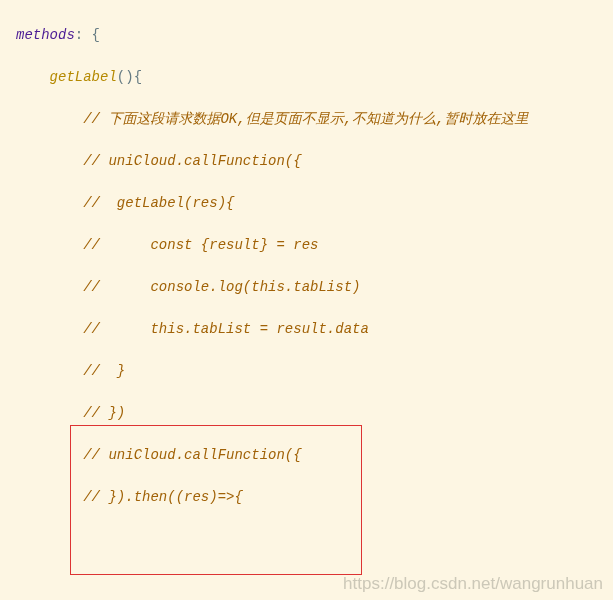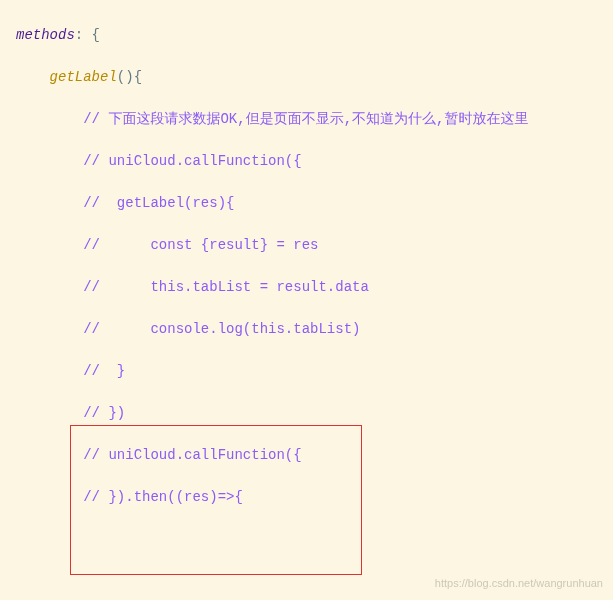"// 下面这段请求数据OK,但是页面不显示,不知道为什么,暂时放在这里" .comment { color: #8b5cf6 -> #a16207; font-style: none -> italic }
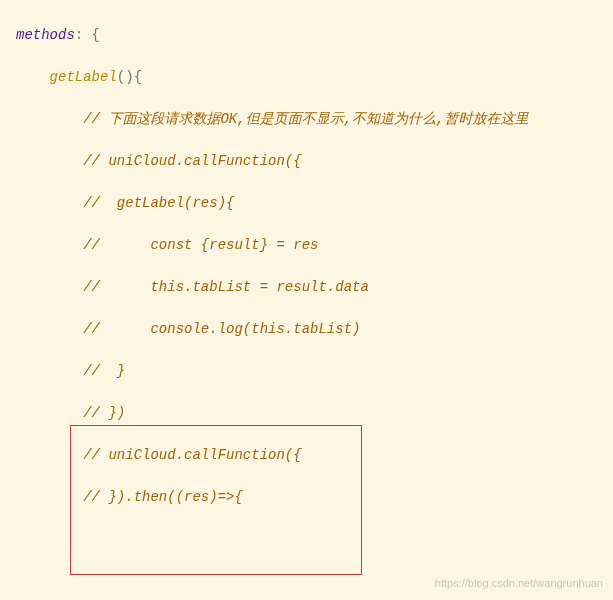"// this.tabList = result.data" span.line { order: before "// console.log(this.tabList)" -> after "// console.log(this.tabList)" }
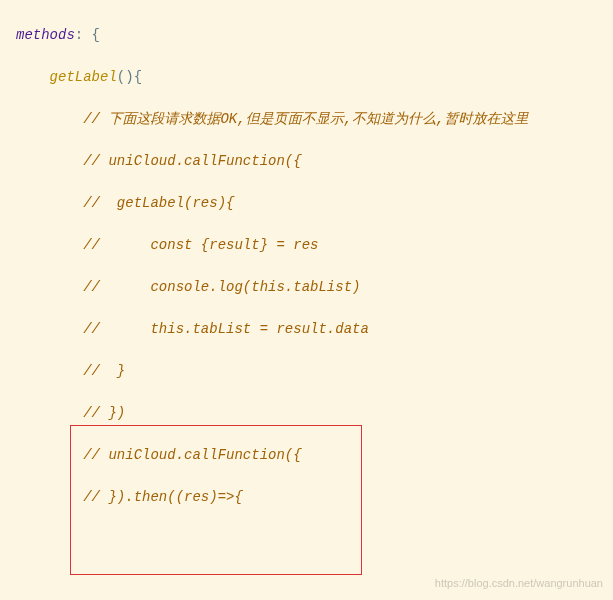"https://blog.csdn.net/wangrunhuan" .watermark { font-size: 11px -> 17px }
